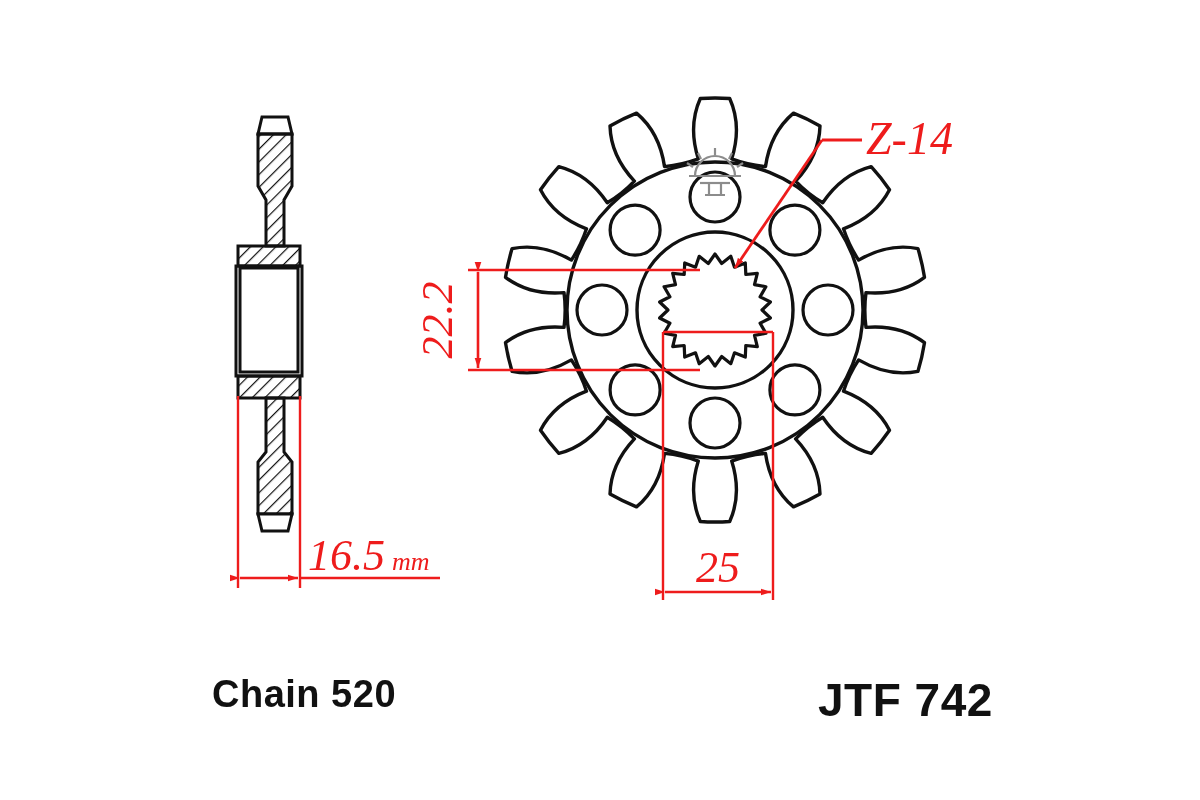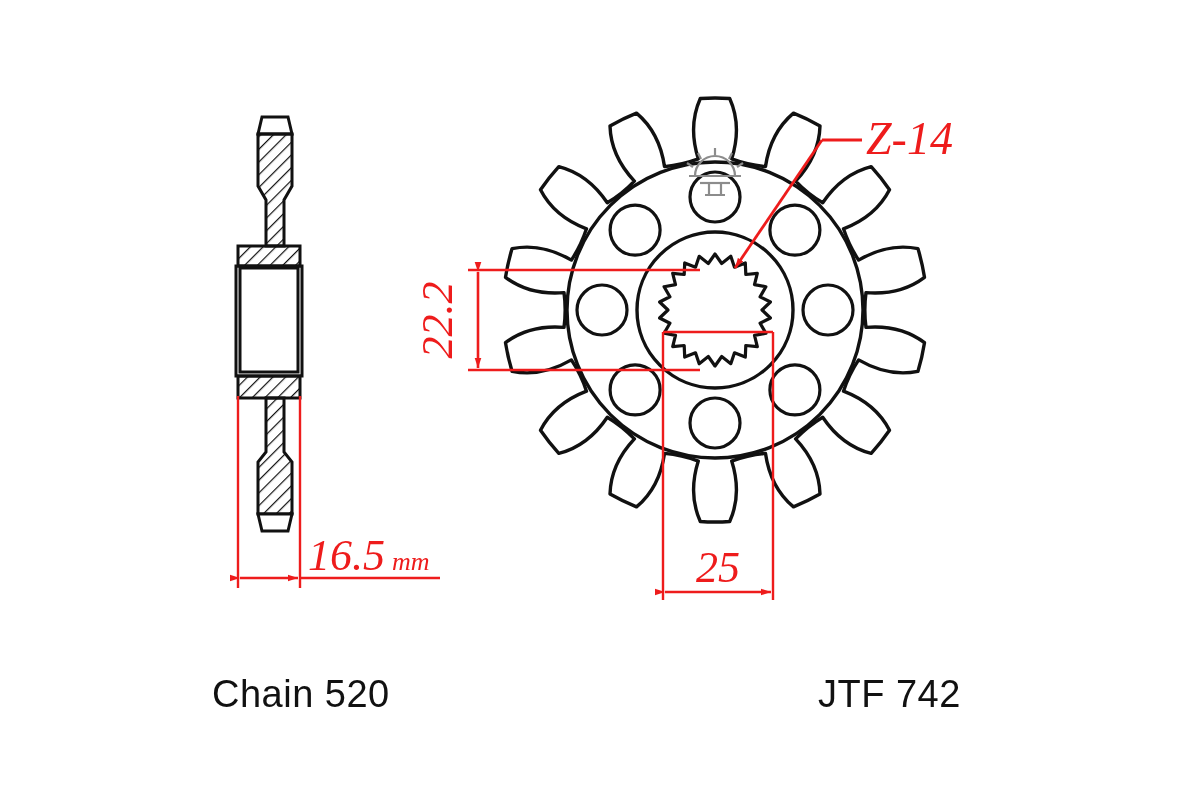"Chain 520" .label-text { font-weight: normal -> bold }
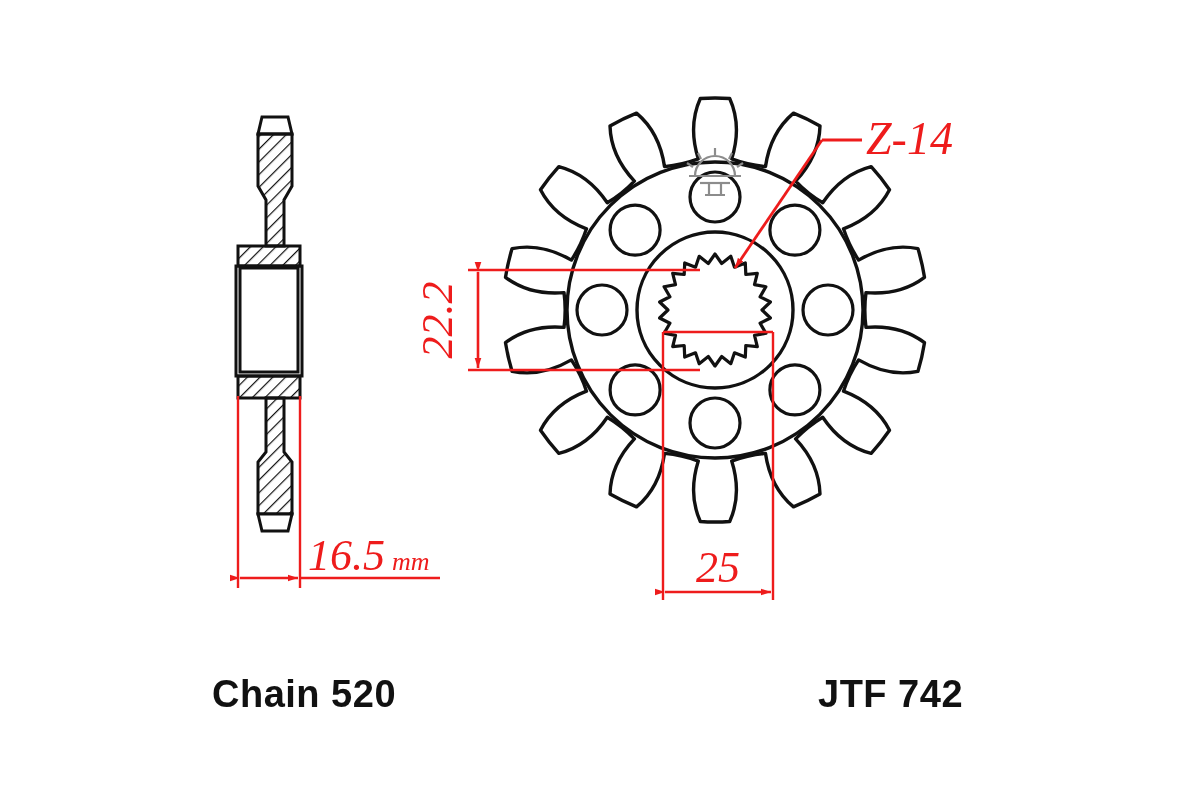"JTF 742" #part-number-label { font-size: 38px -> 46px }
